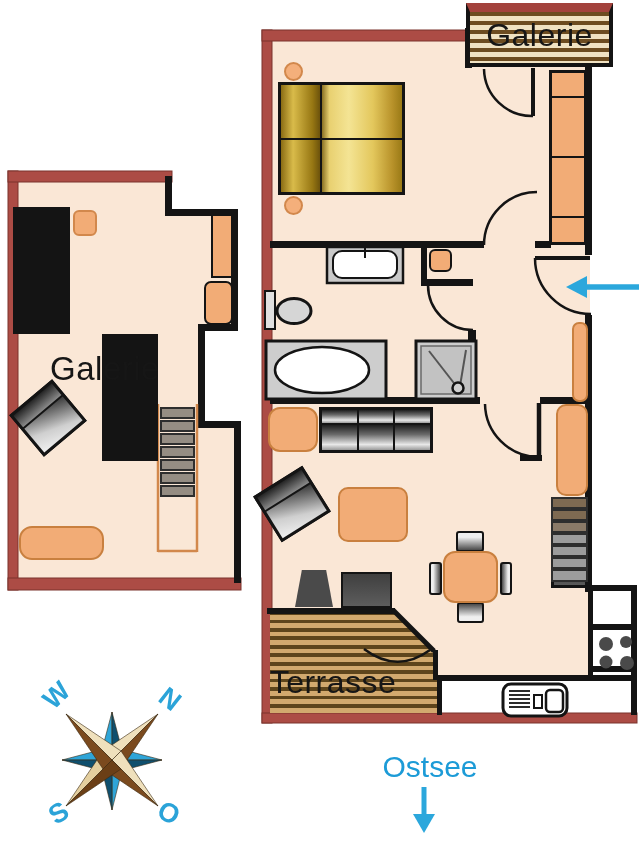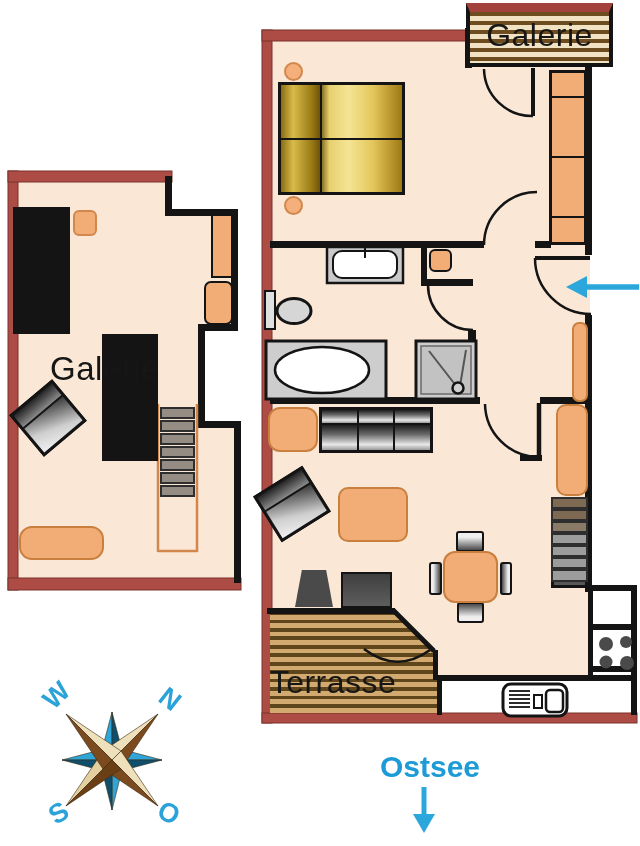"Ostsee" .sea-label { font-weight: bold -> normal }
